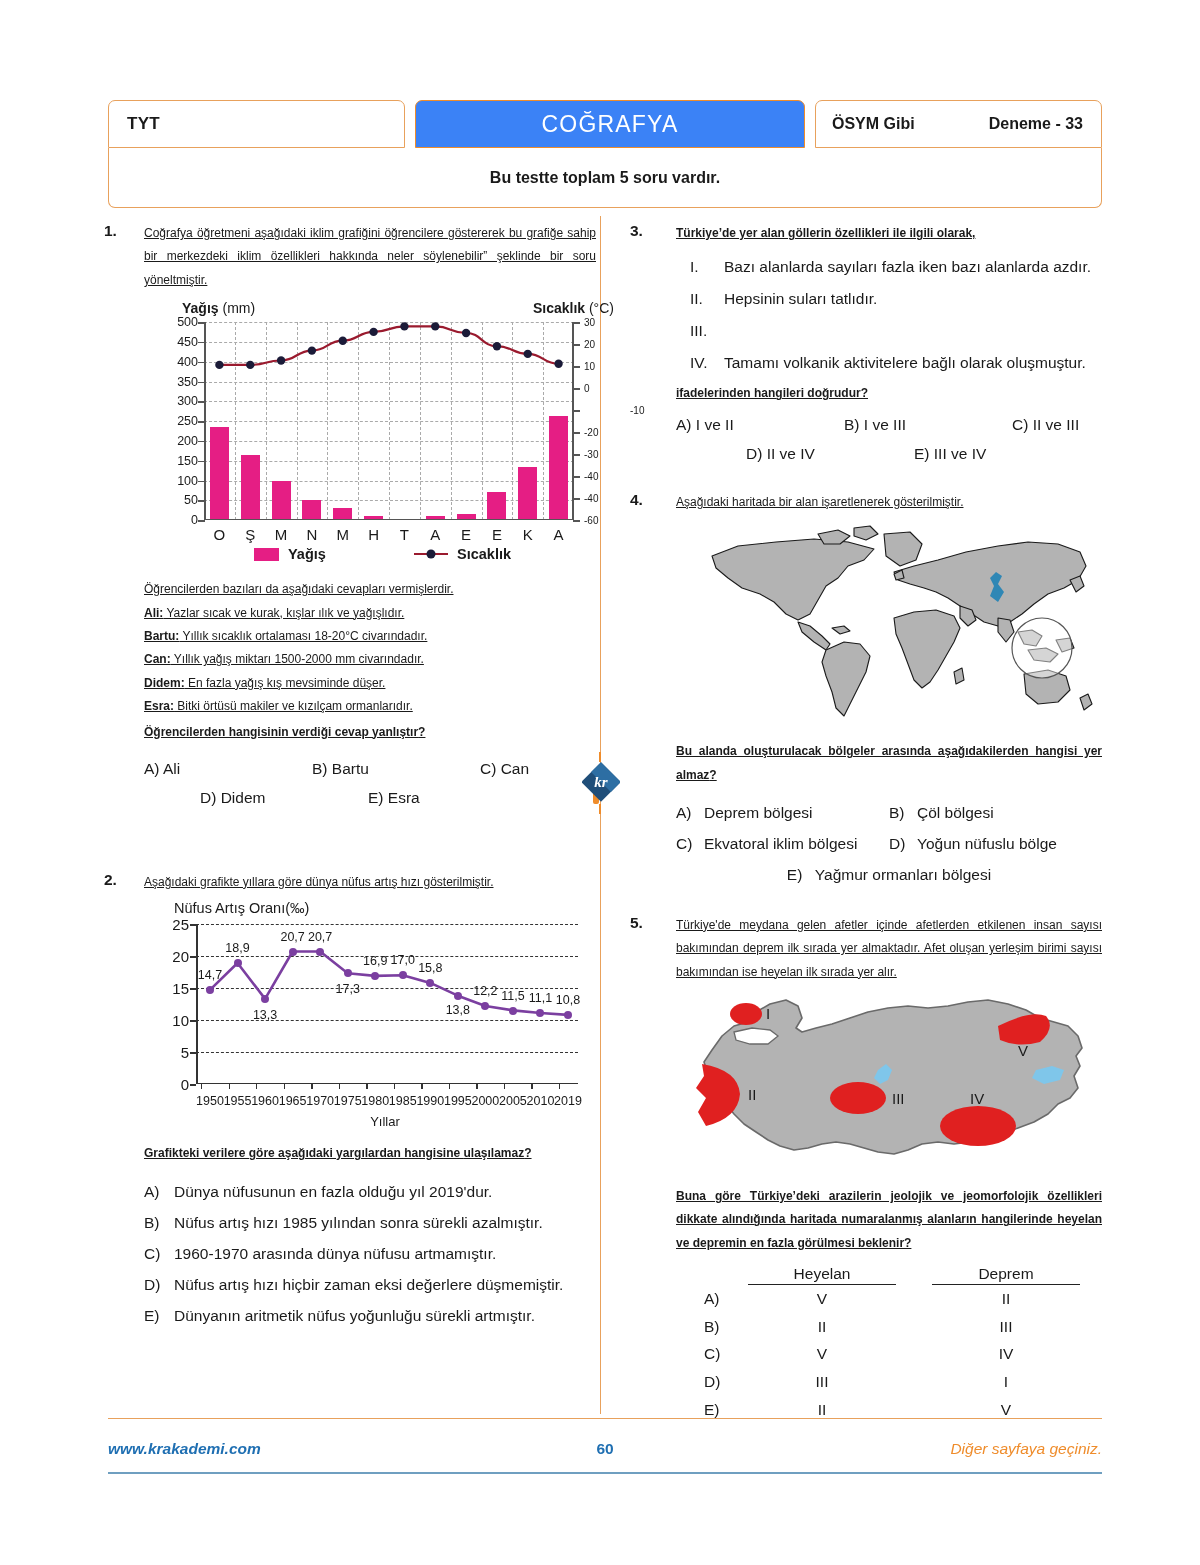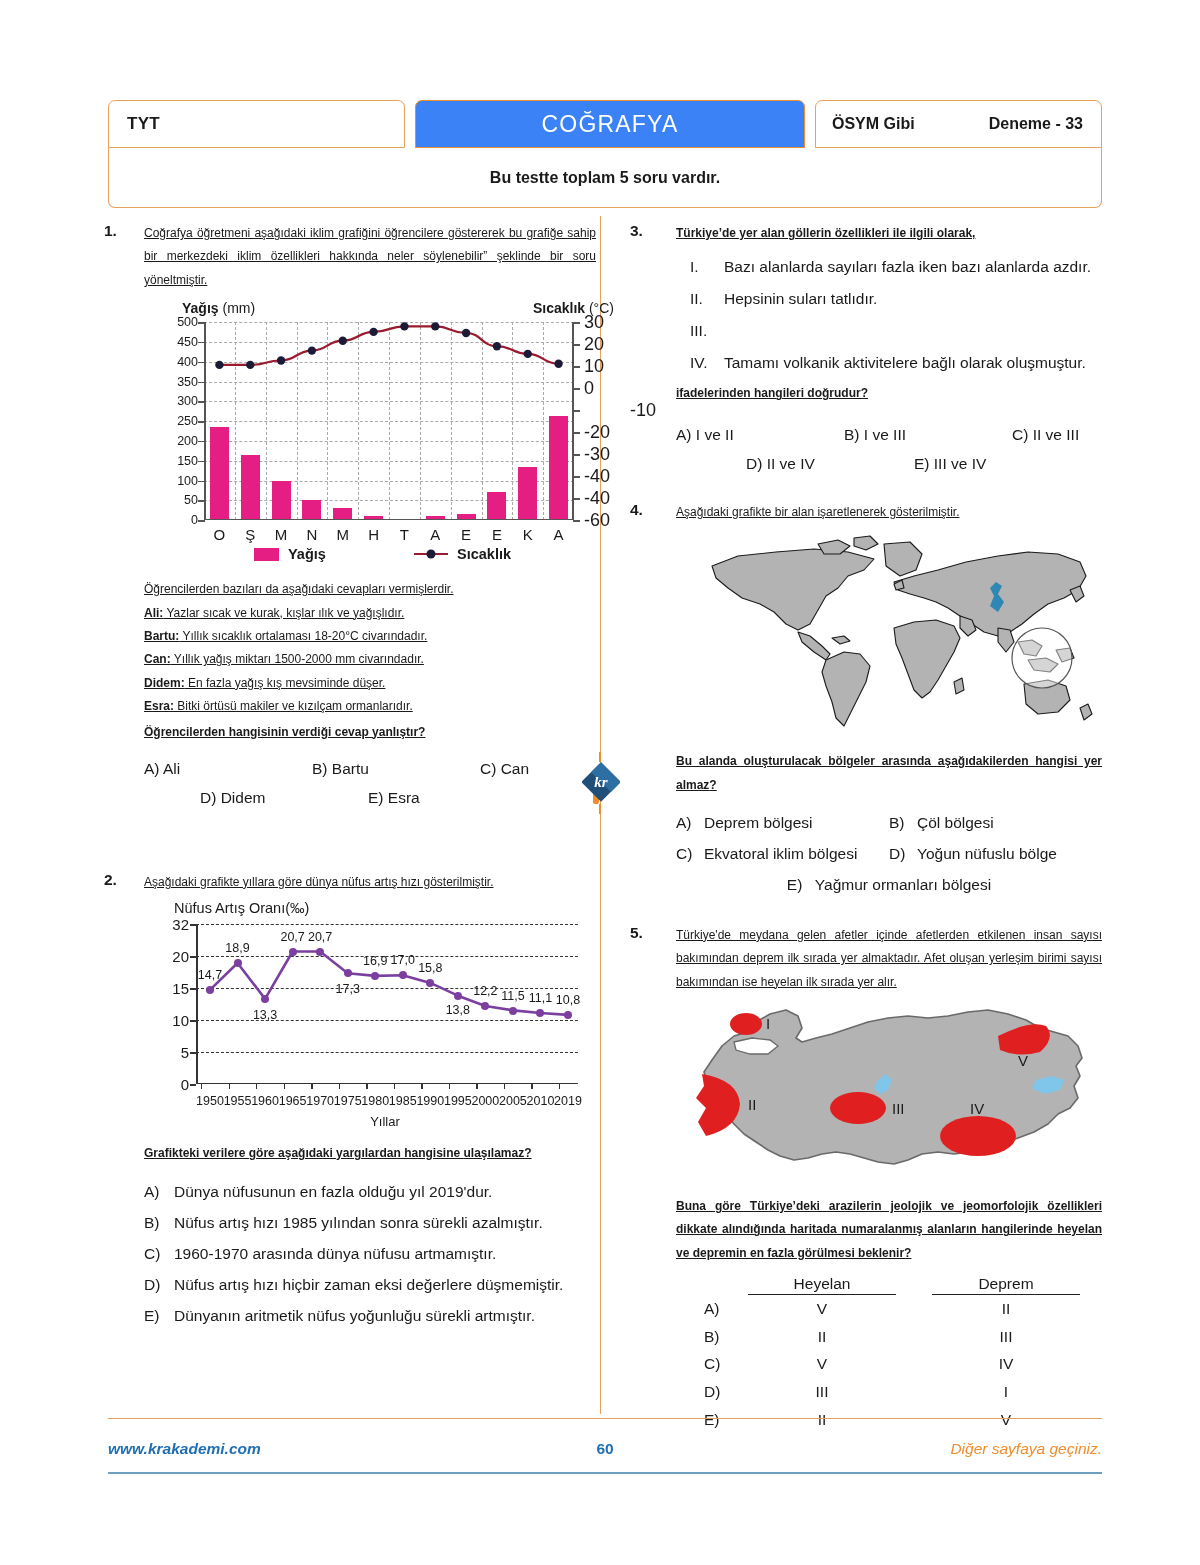"30" .cl-ytick-r { font-size: 18px -> 10px }
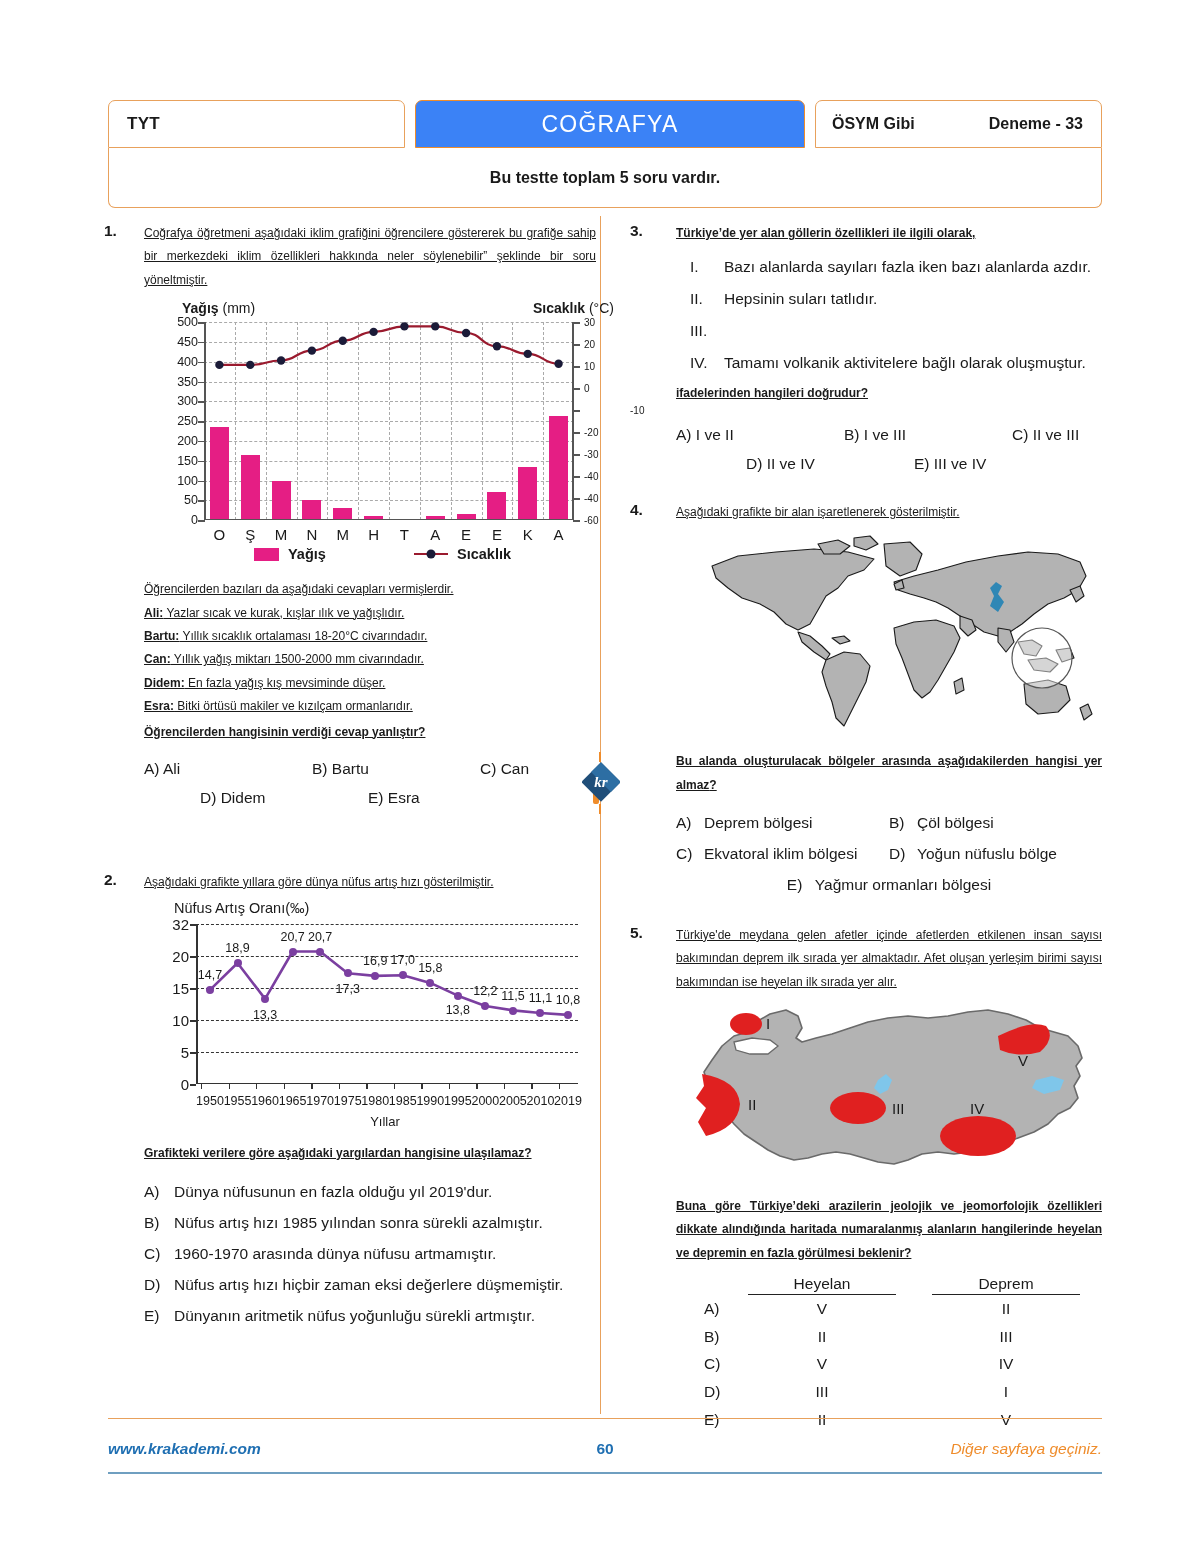"A) I ve II" div.opts { margin-top: 14px -> 4px }
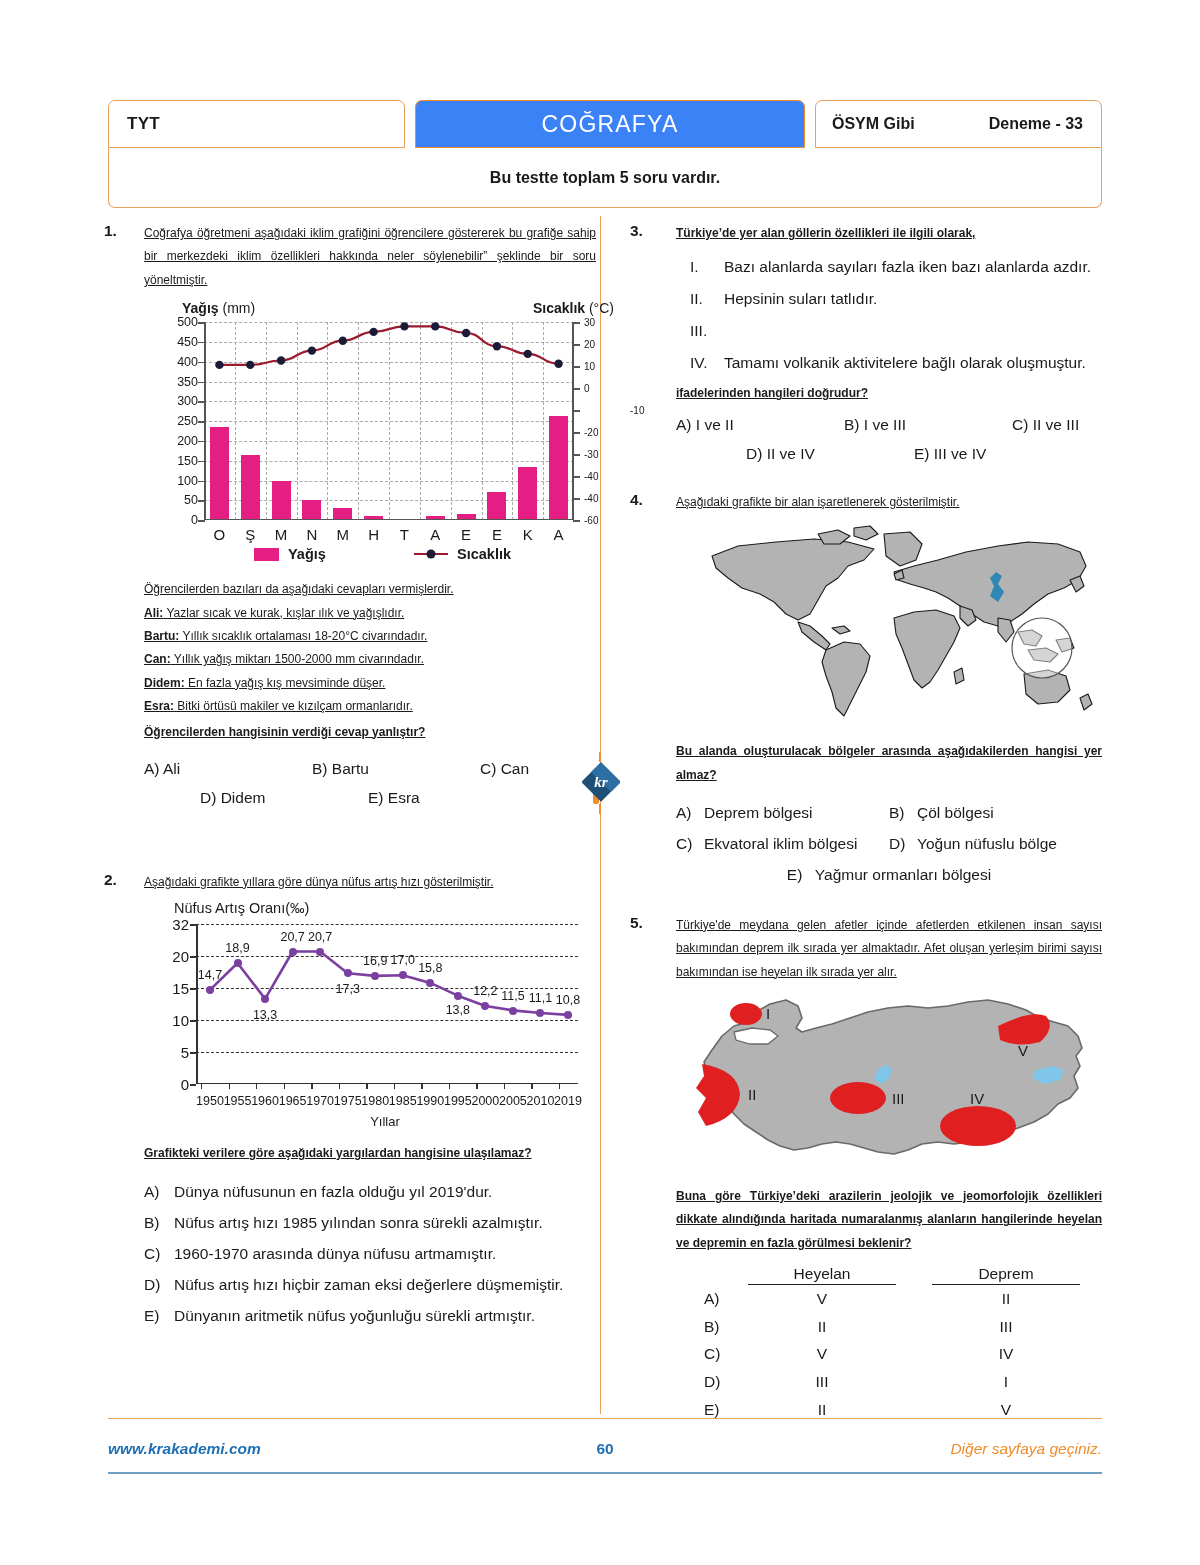"Aşağıdaki grafikte bir alan" div.stem { text: grafikte -> haritada }
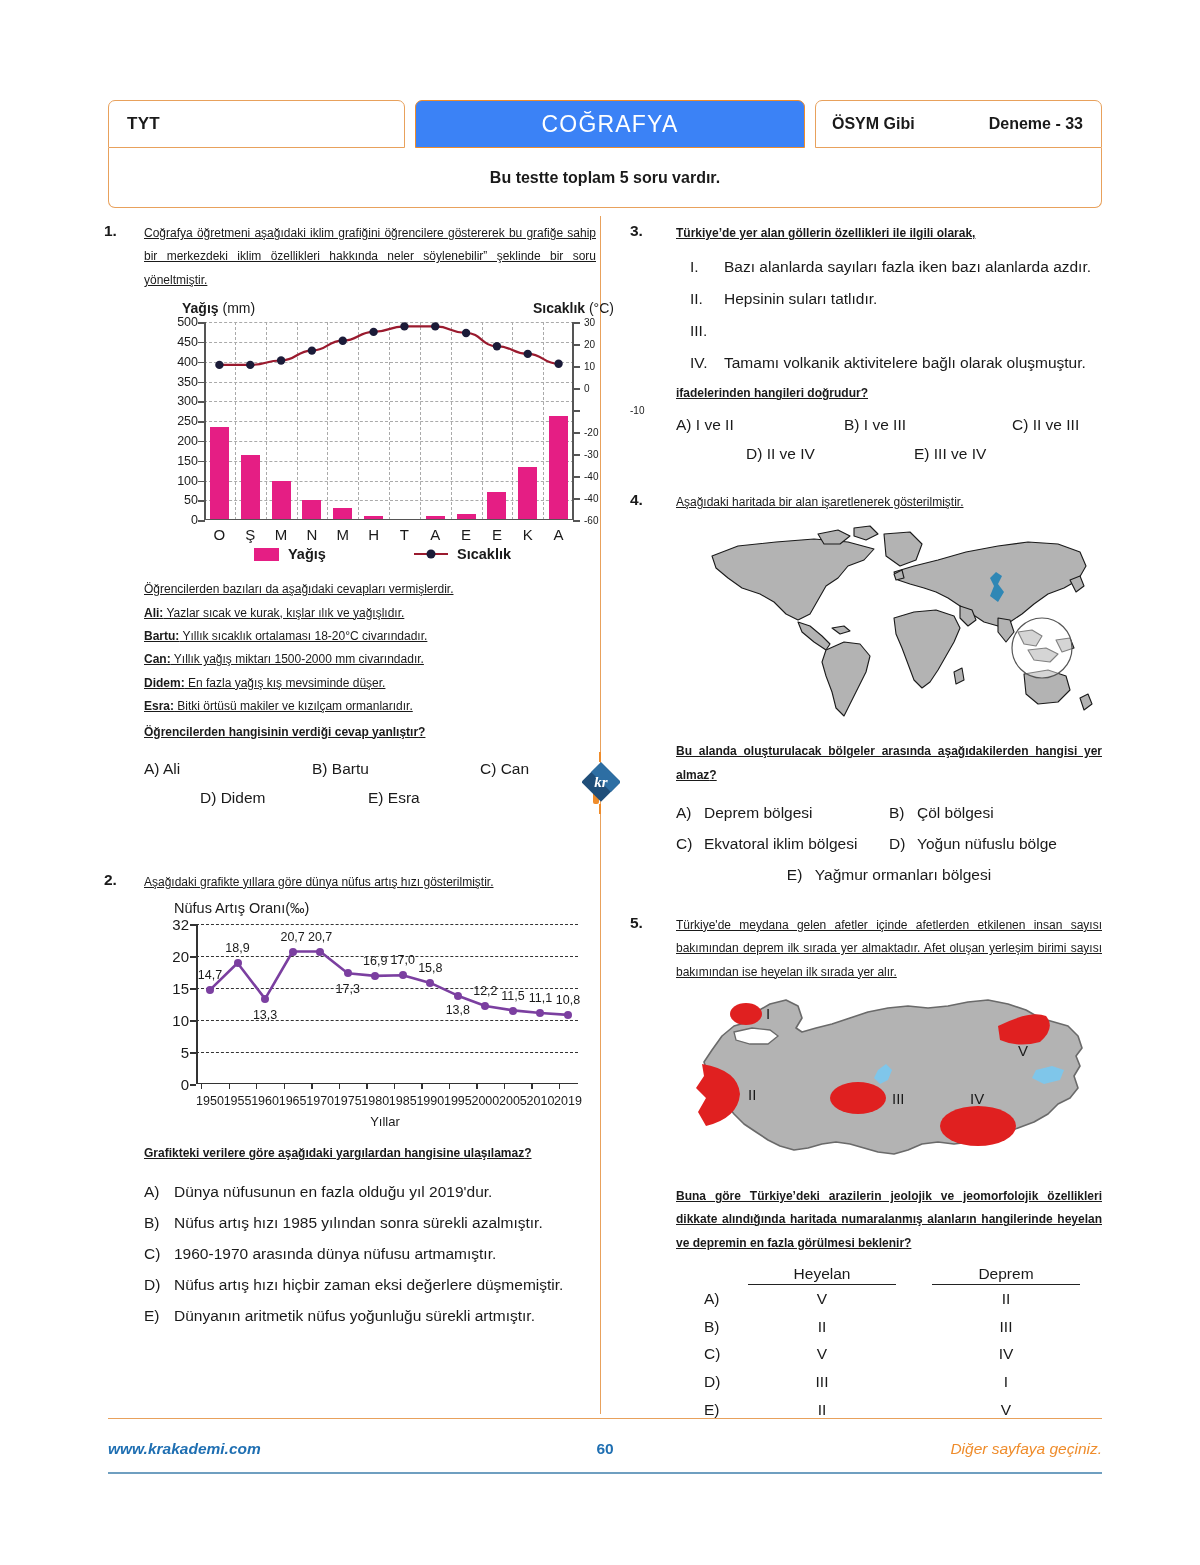"32" div.pop-ytick { text: 32 -> 25 }
